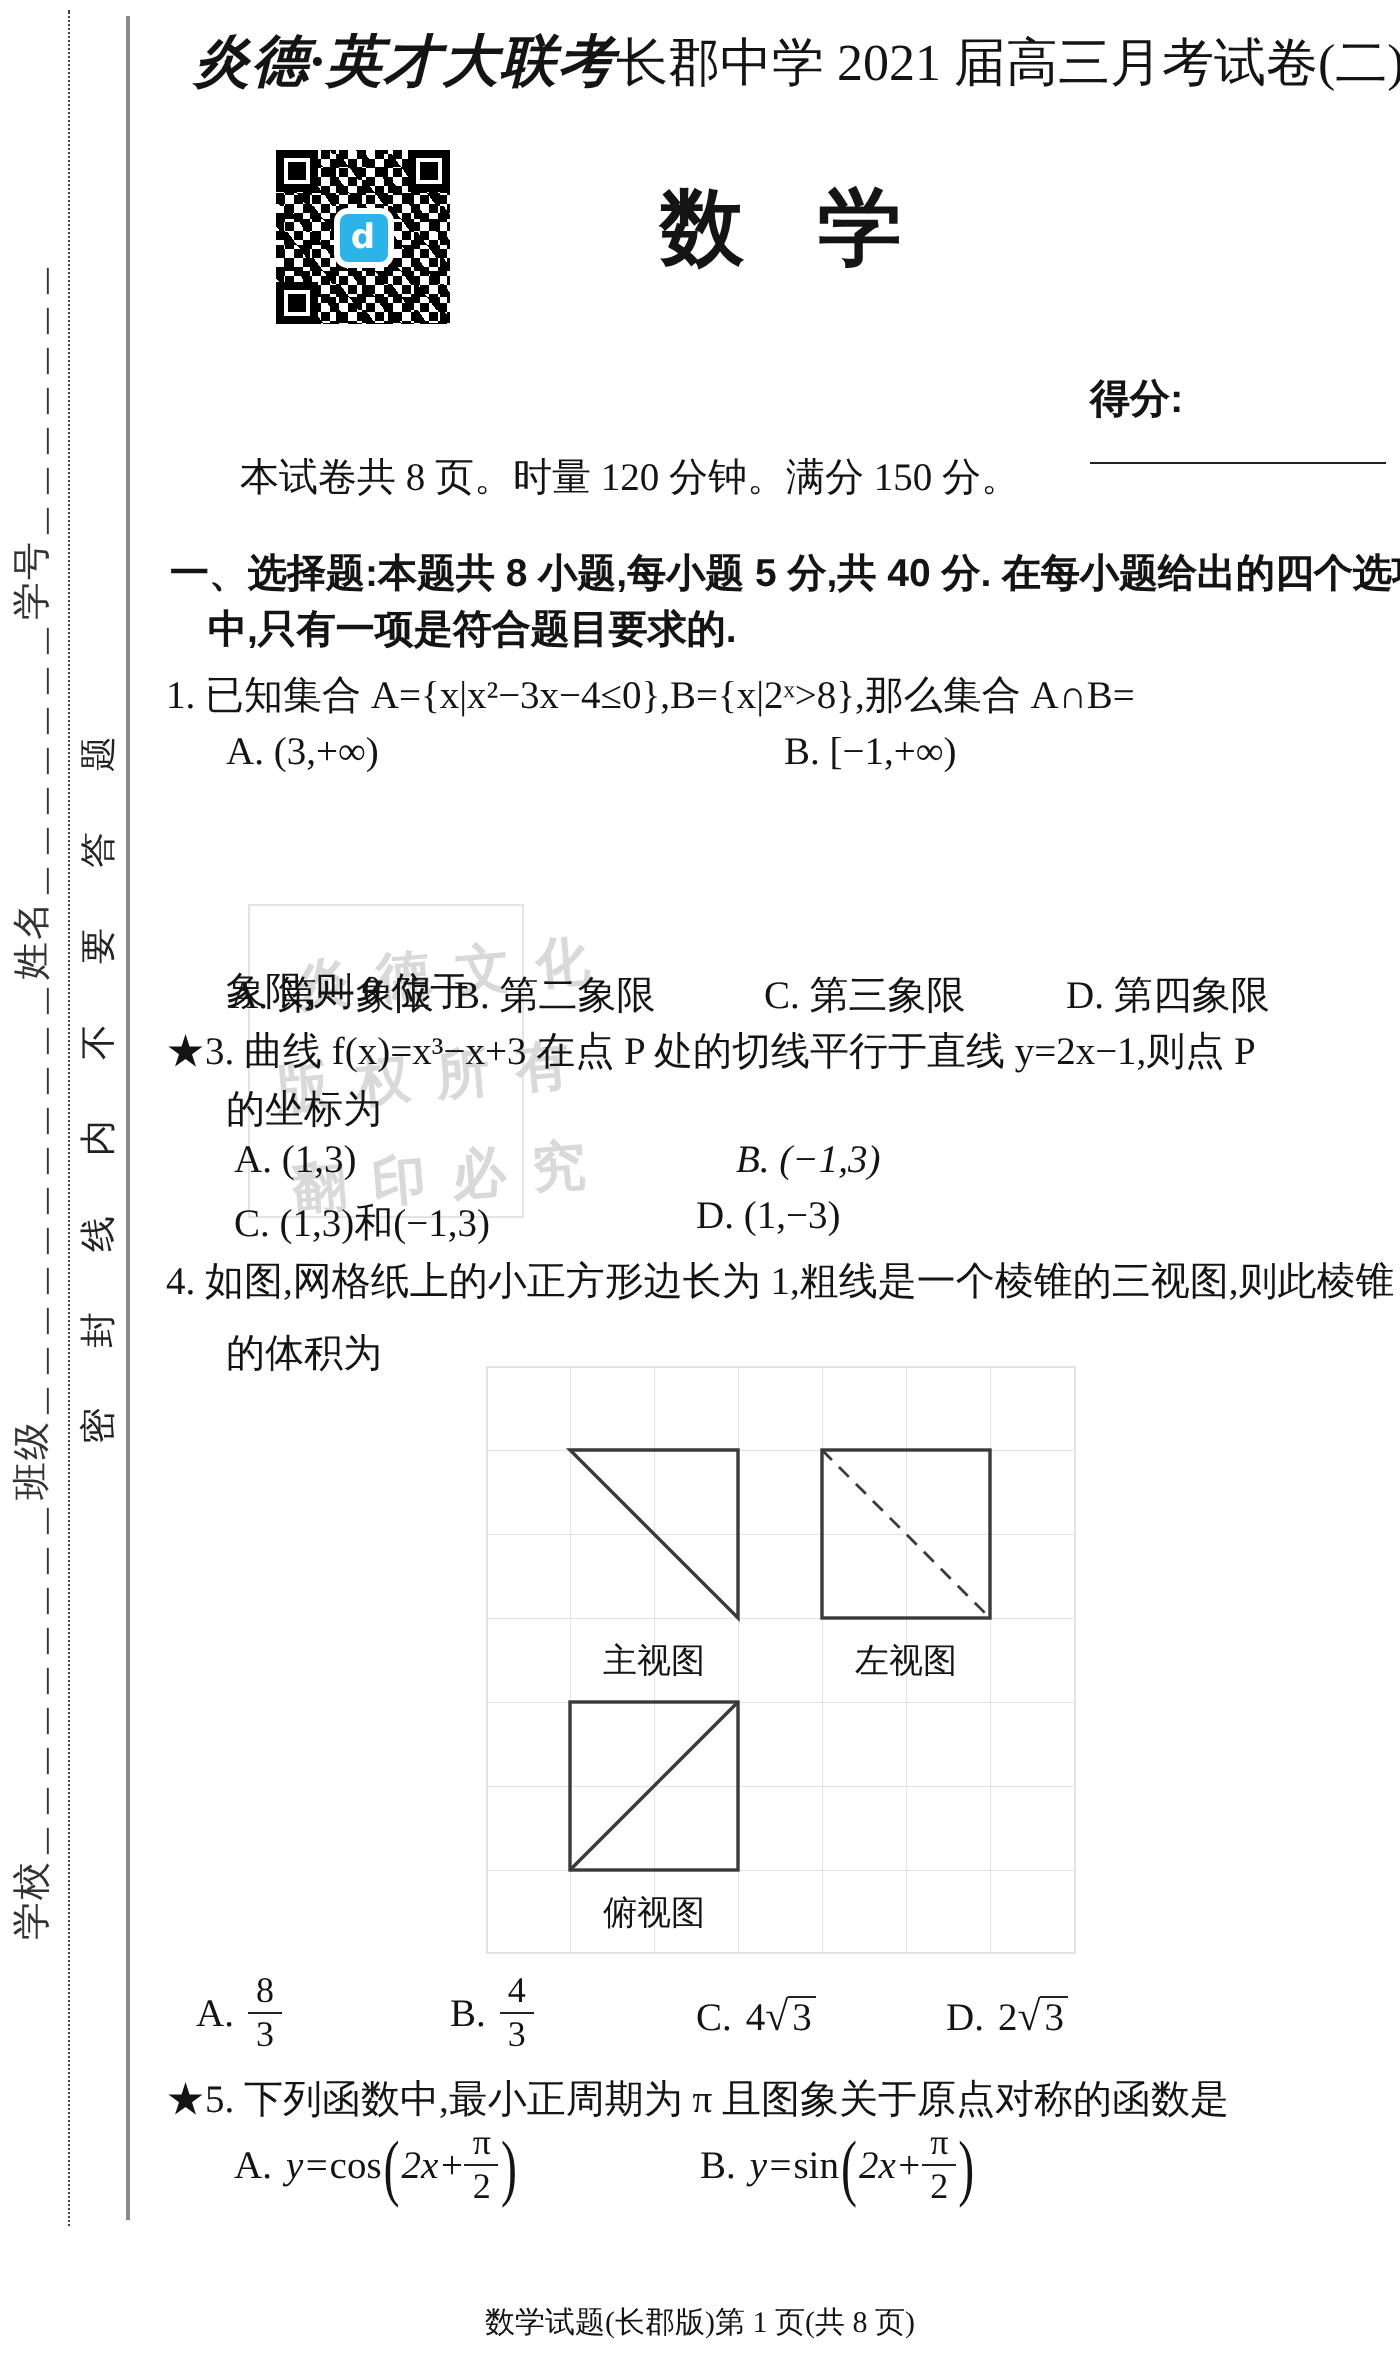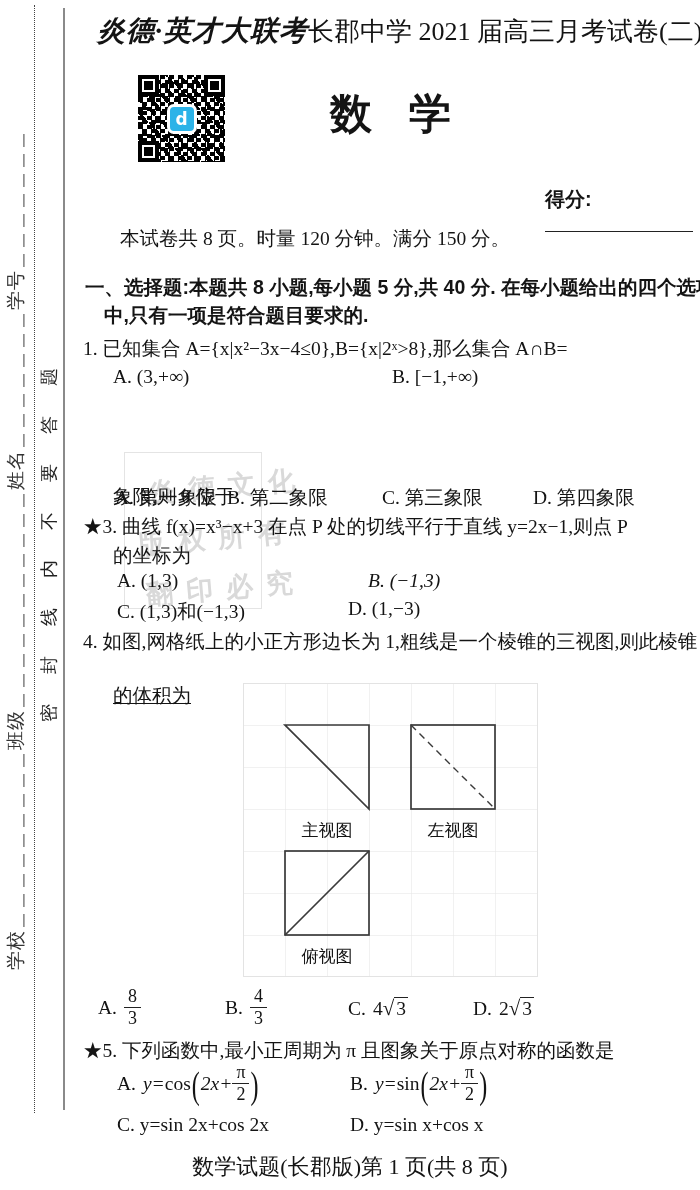"的体积为" div.tline { text-decoration: underline -> none; top: 683px -> 665px }
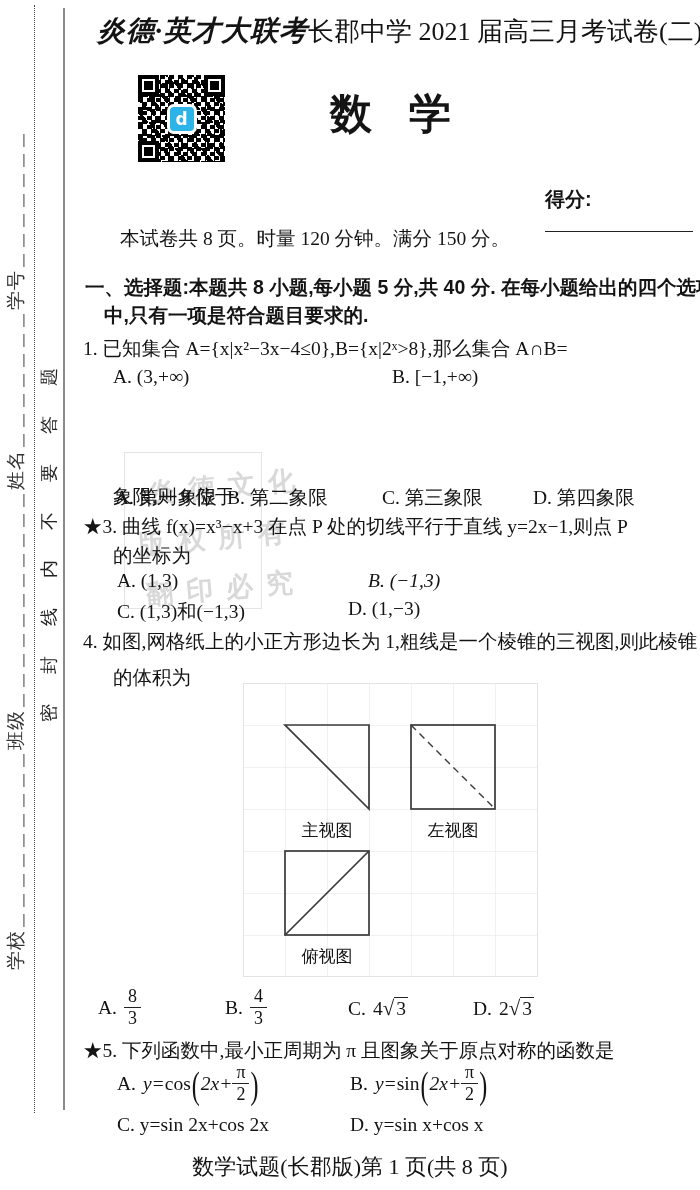"C. y=sin 2x+cos 2x" div.optrow { html: <div> <span>C. y=sin 2x+cos 2x</span> <span>D. y=sin x+cos x</span> </div> -> none }
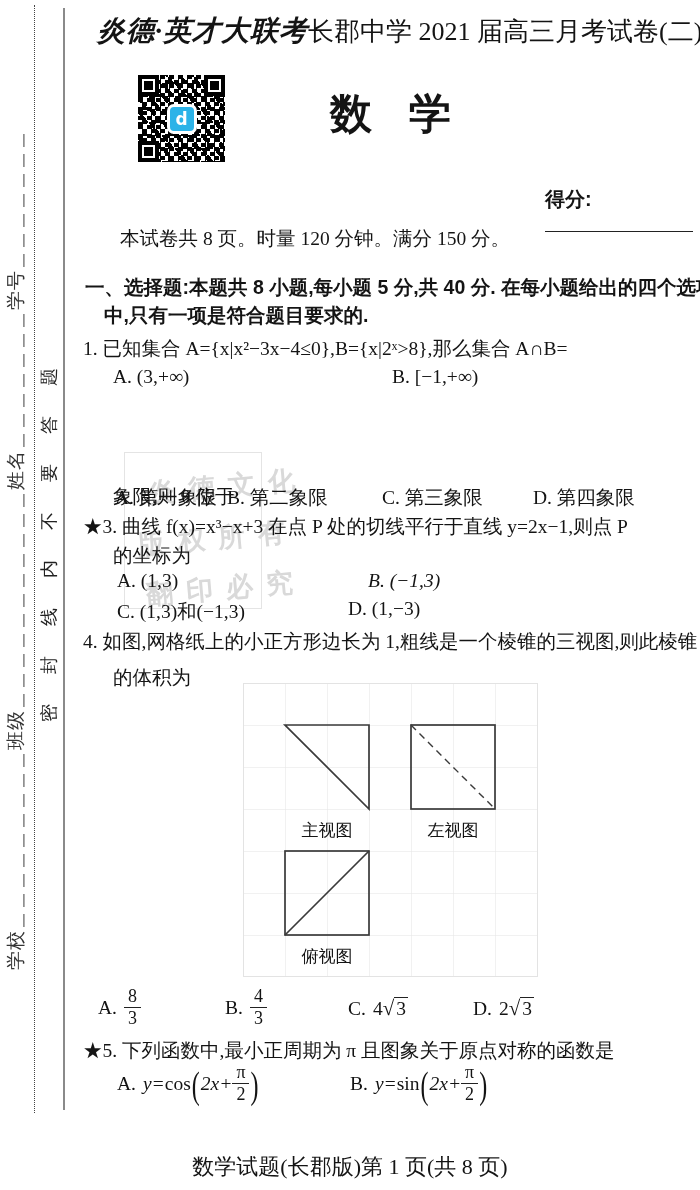"数学试题(长郡版)第 1 页(共 8 页)" .footer { font-size: 22px -> 15px }
